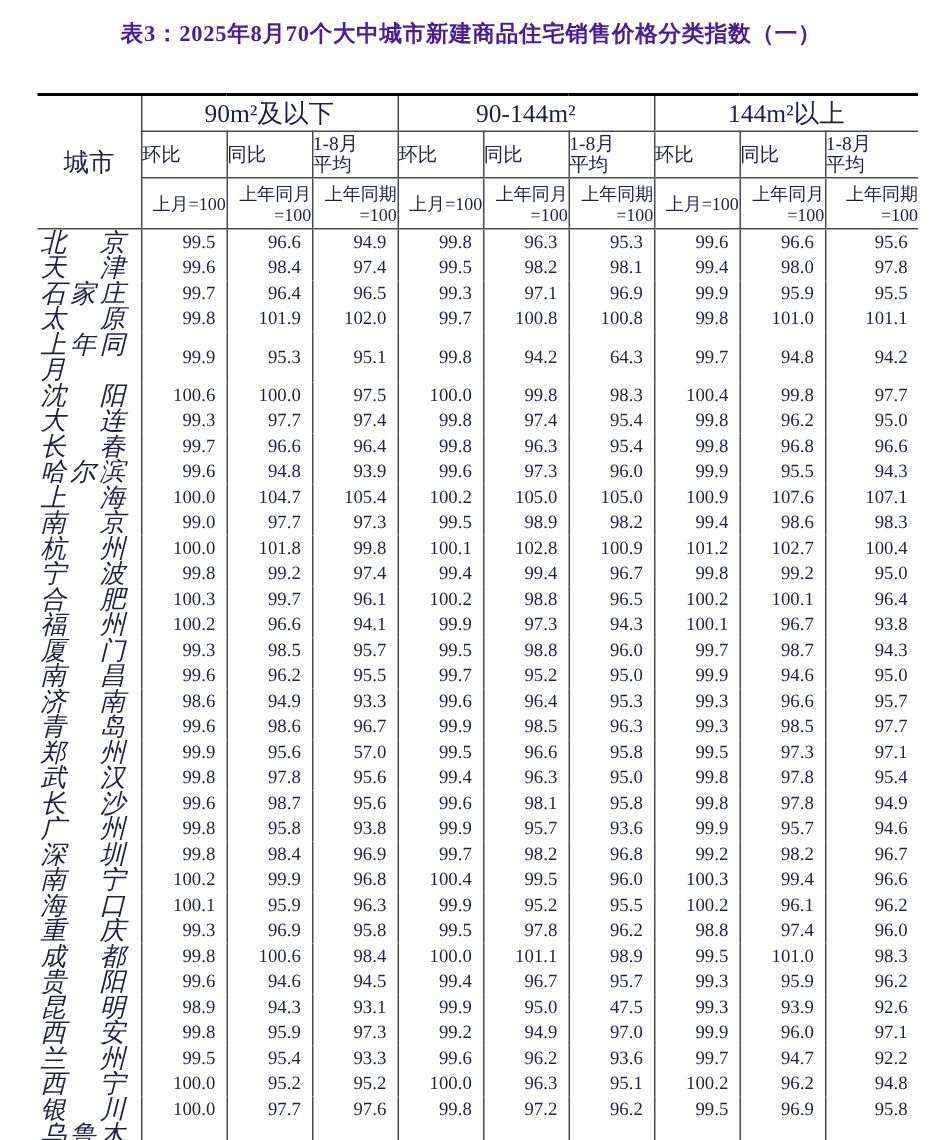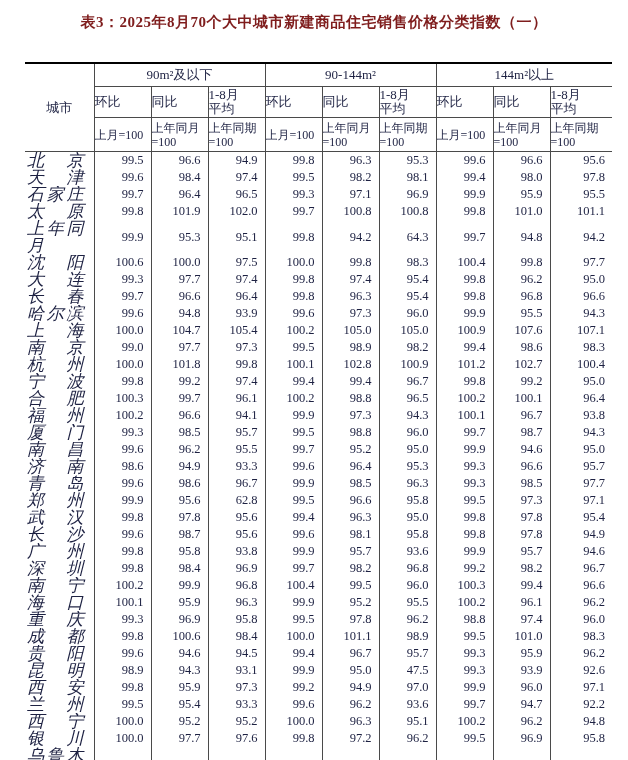"表3：2025年8月70个大中城市新建商品住宅销售价格分类指数（一）" .title { color: #7f1d1d -> #4c1d95 }
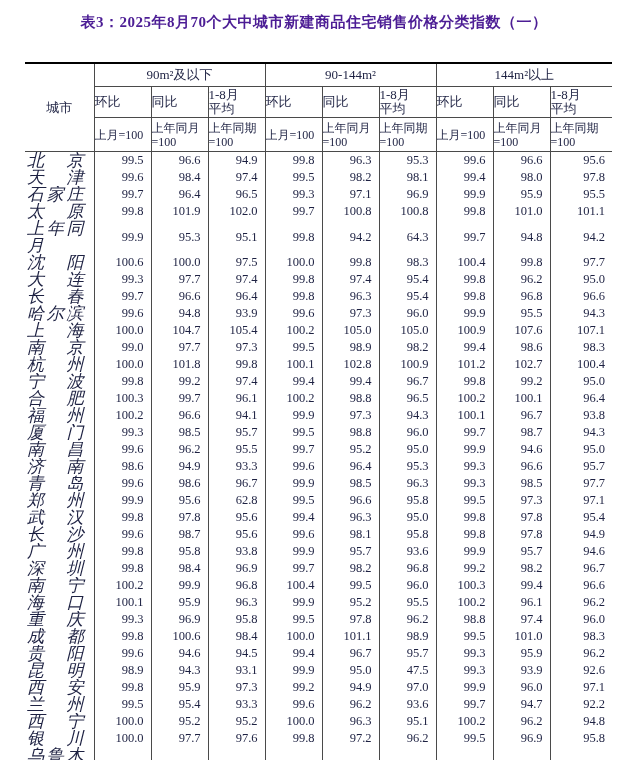"90m²及以下" thead tr.r1 th { font-size: 13px -> 17px }
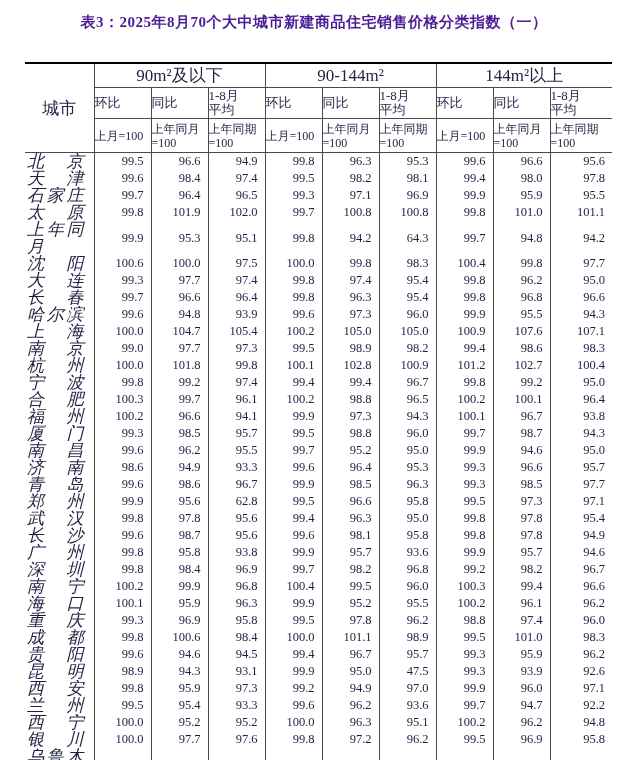"上月=100" thead tr.r3 th { text-align: left -> right }
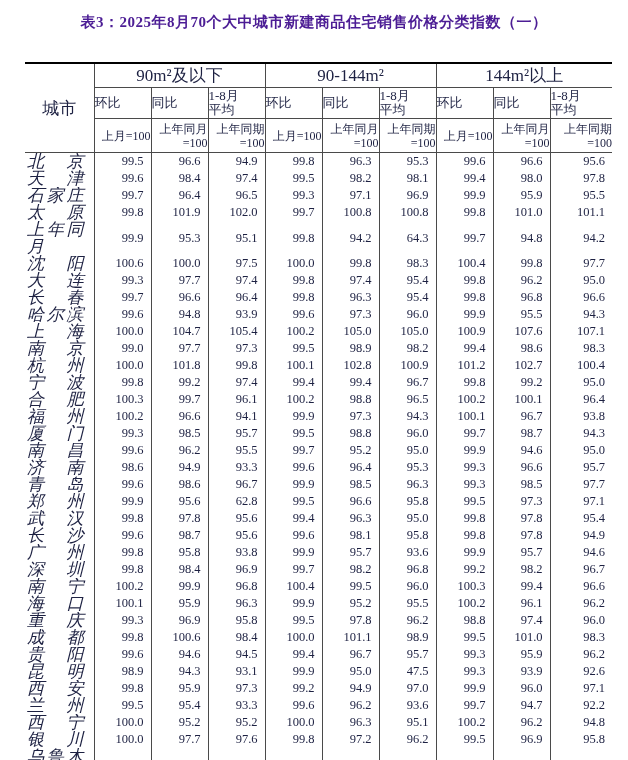"62.8" td.num { text: 62.8 -> 57.0 }
